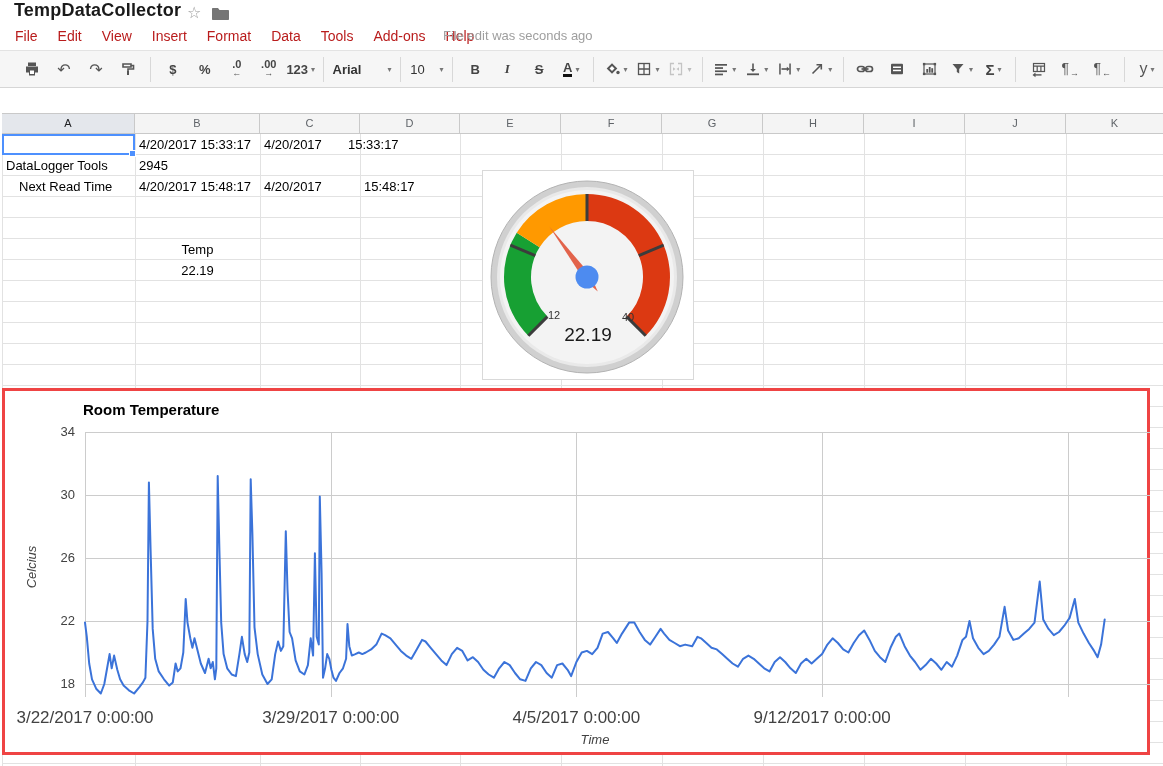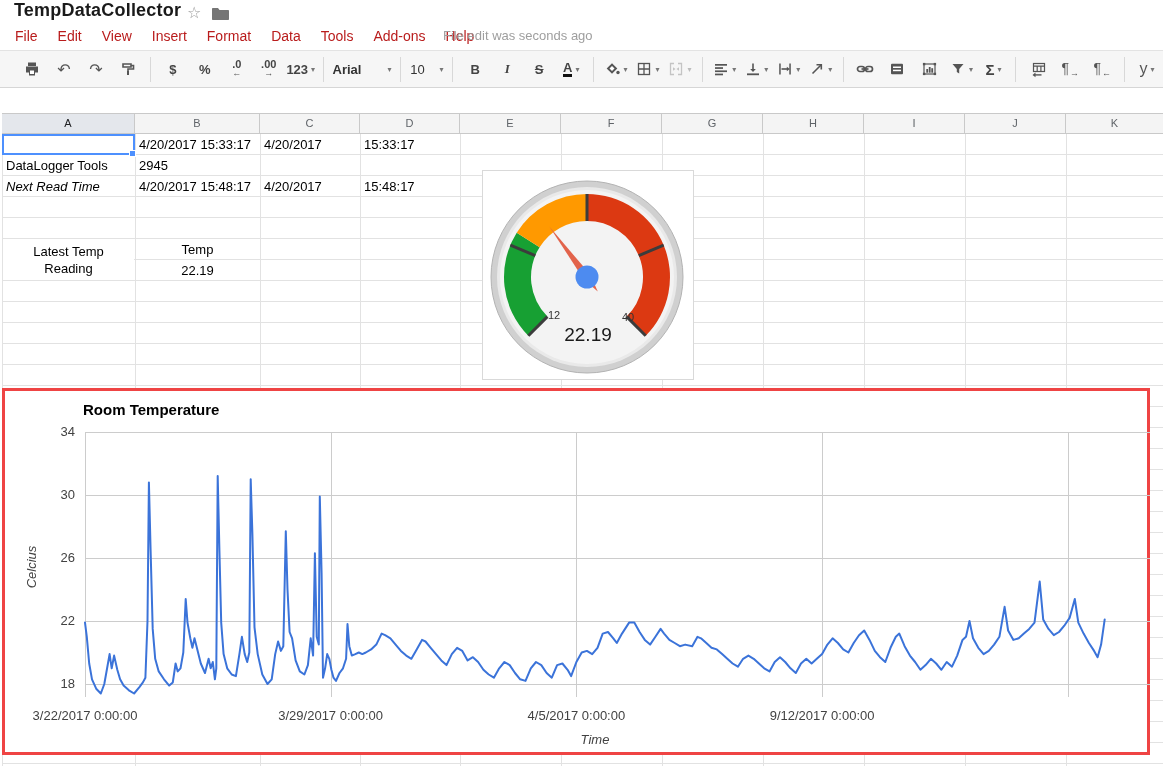"15:33:17" div.cell { left: 360px -> 344px }
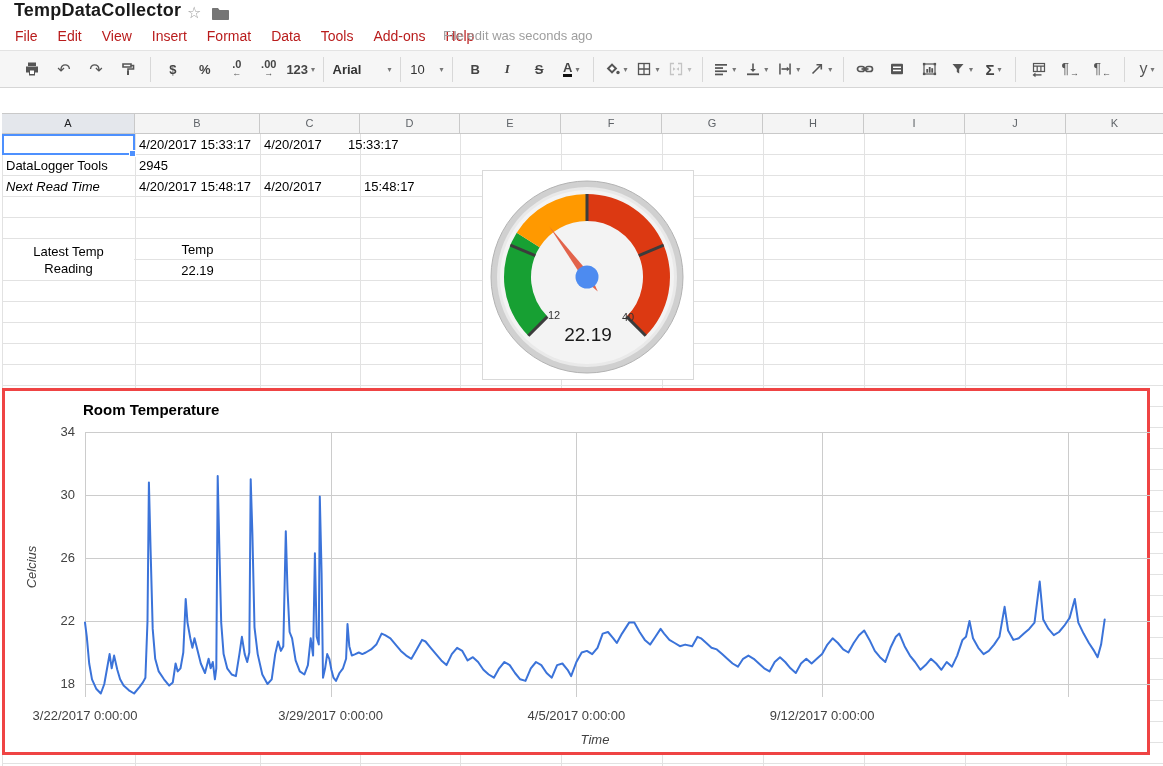"Next Read Time" div.cell { font-style: italic -> none; left: 2px -> 15px }
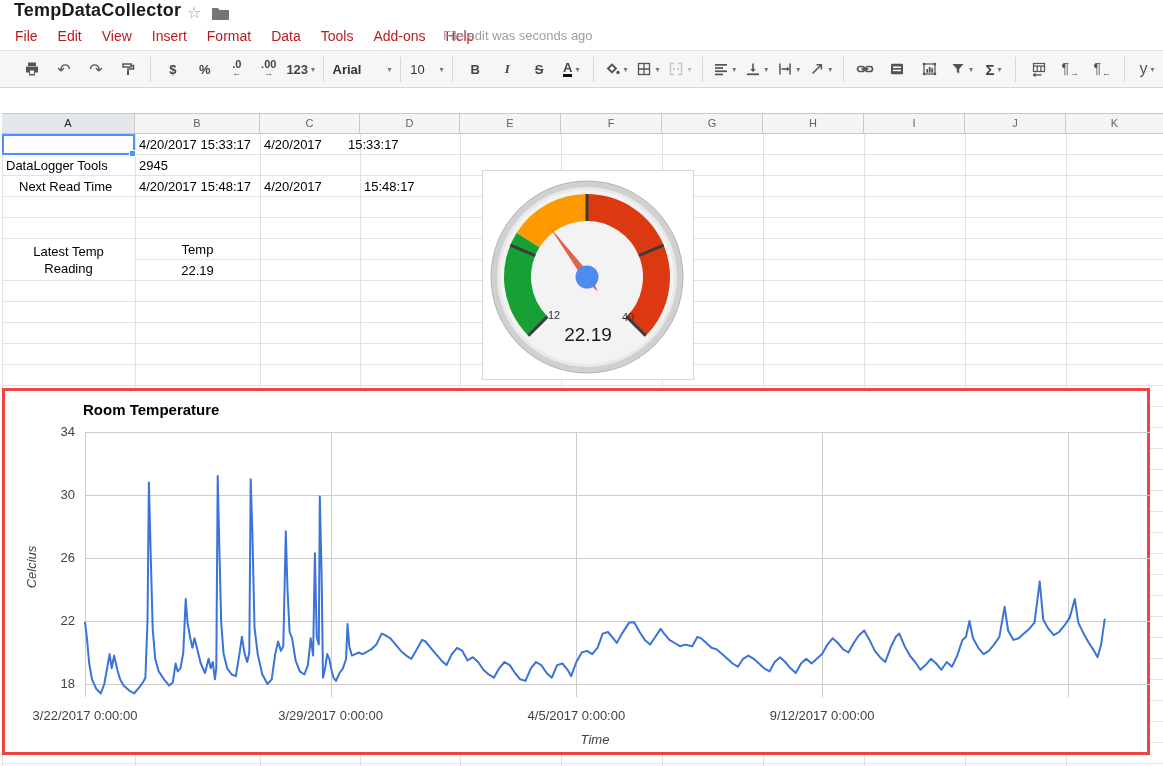"Latest Temp Reading" div.cell { html: <div> <span>Latest Temp Reading</span> </div> -> none }
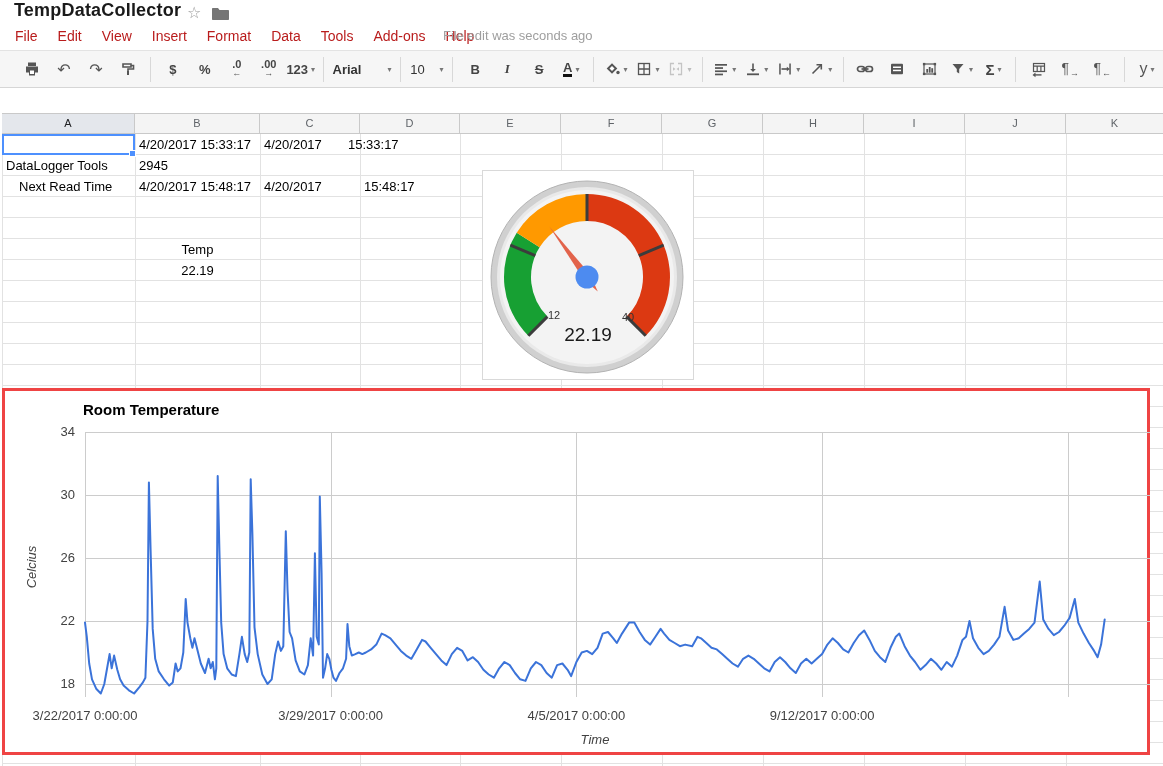"3/22/2017 0:00:00" .xtick { font-size: 13px -> 17px }
